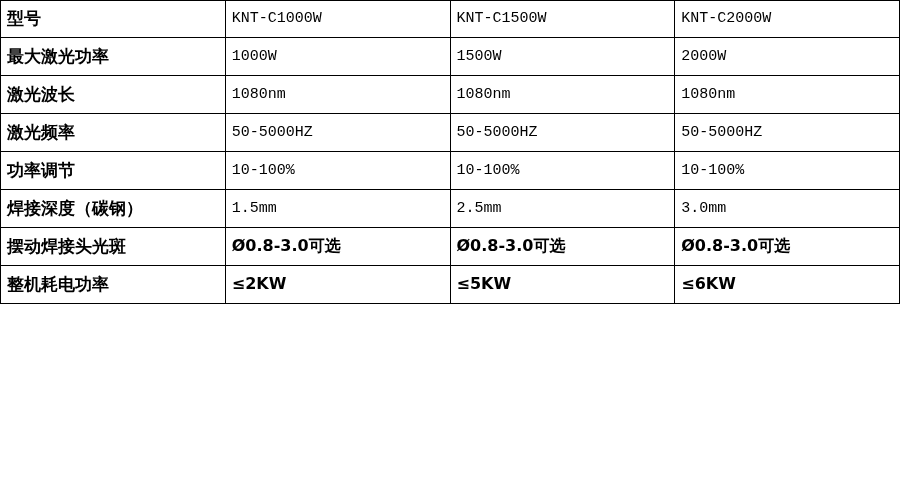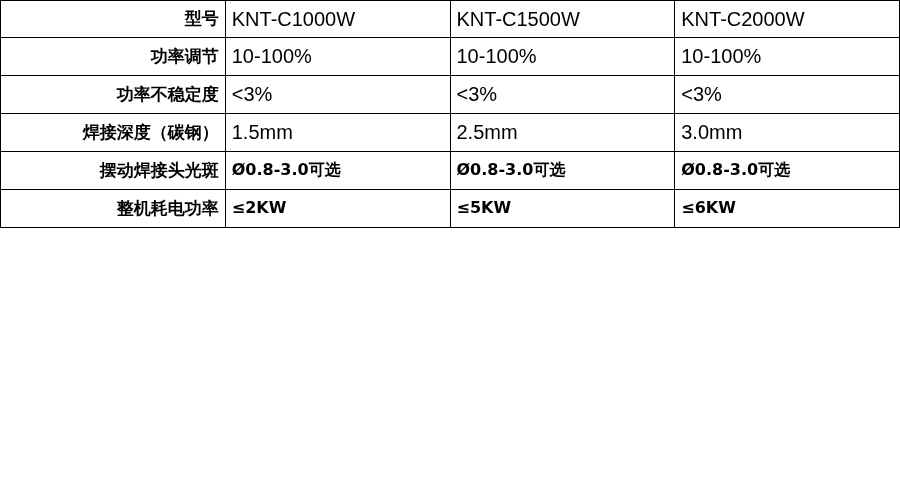"型号" table.spec-table tr td:first-child { text-align: right -> none }
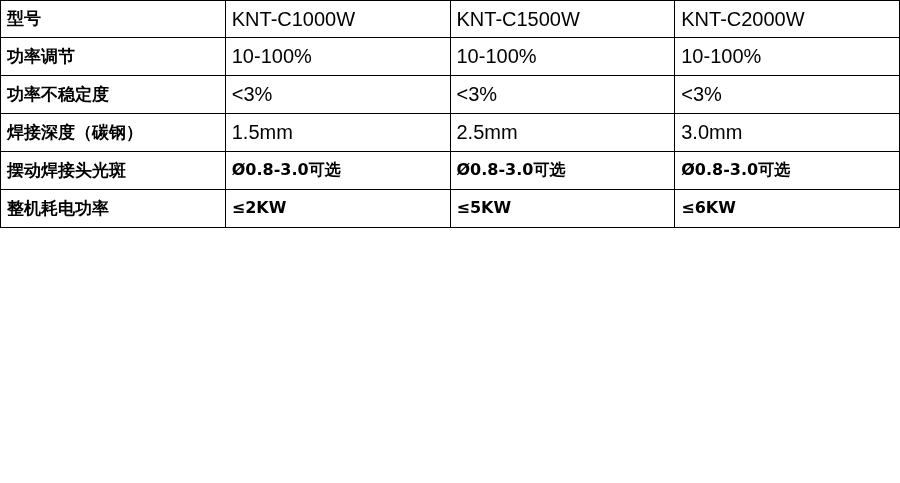"KNT-C1000W" table.spec-table td.value { font-family: Liberation Sans, sans-serif -> Liberation Mono, monospace; font-size: 20px -> 15px }
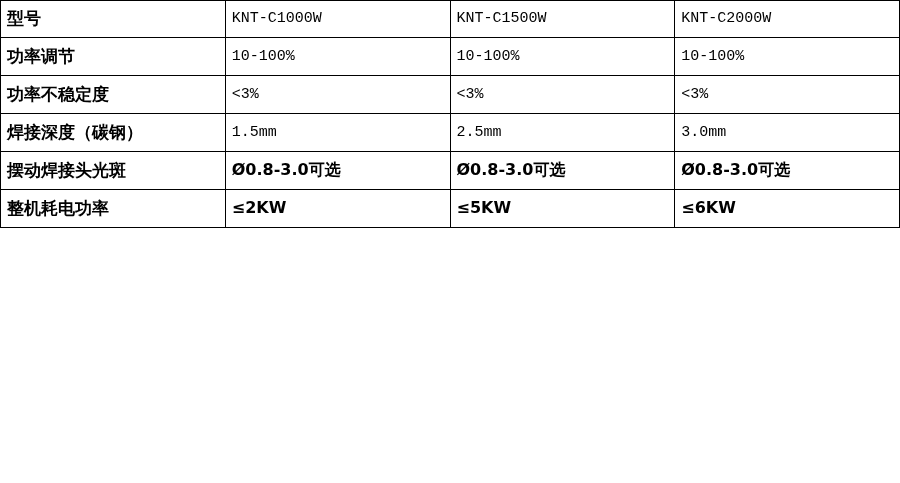"最大激光功率" tr { html: none -> <tr> <td>最大激光功率</td> <td>1000W</td> <td>1500W</td> <td>2000W</td> </tr> }
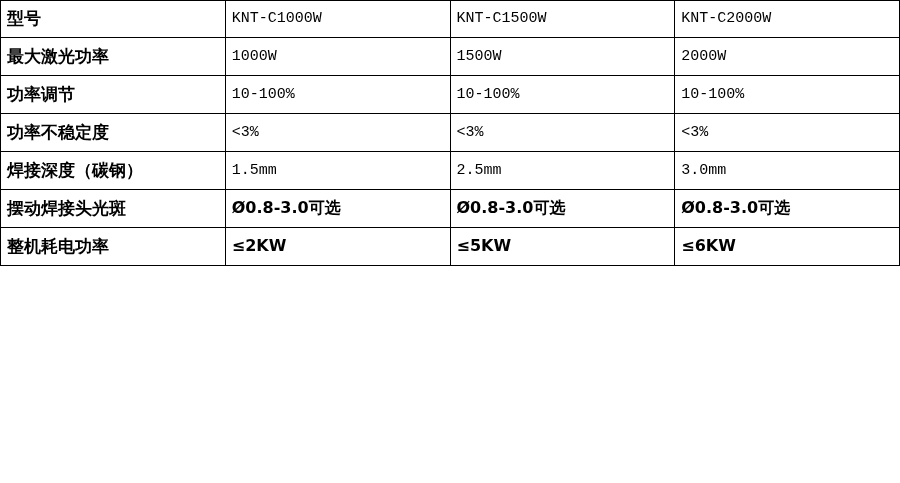"激光波长" tr { html: none -> <tr> <td>激光波长</td> <td>1080nm</td> <td>1080nm</td> <td>1080nm</td> </tr> }
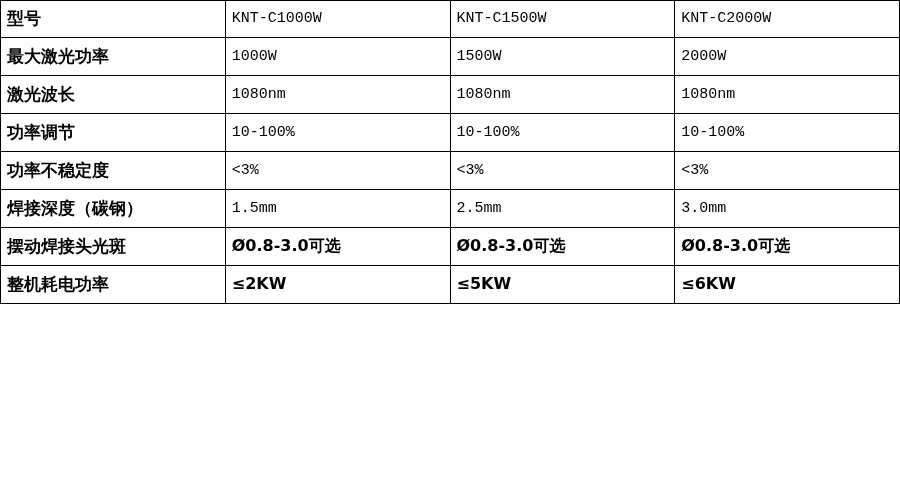"激光频率" tr { html: none -> <tr> <td>激光频率</td> <td>50-5000HZ</td> <td>50-5000HZ</td> <td>50-5000HZ</td> </tr> }
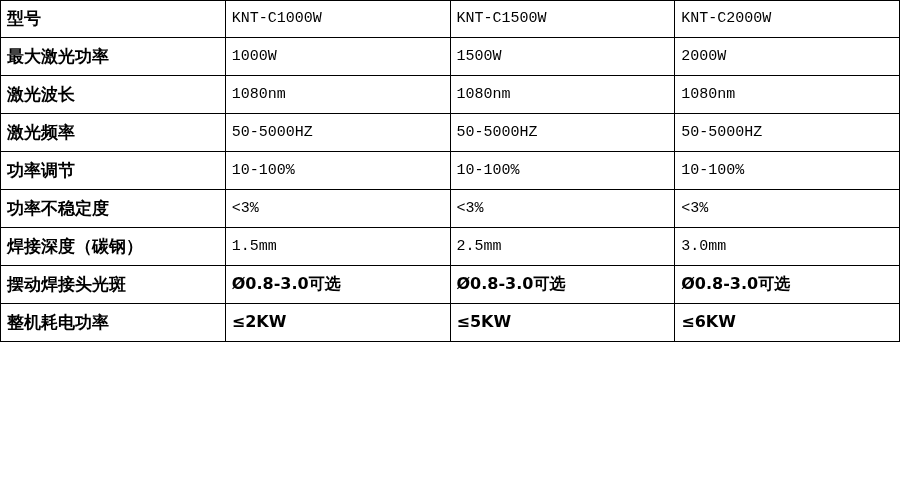"功率不稳定度" tr { html: <tr> <td>功率不稳定度</td> <td>&lt;3%</td> <td>&lt;3%</td> <td>&lt;3%</td> </tr> -> none }
